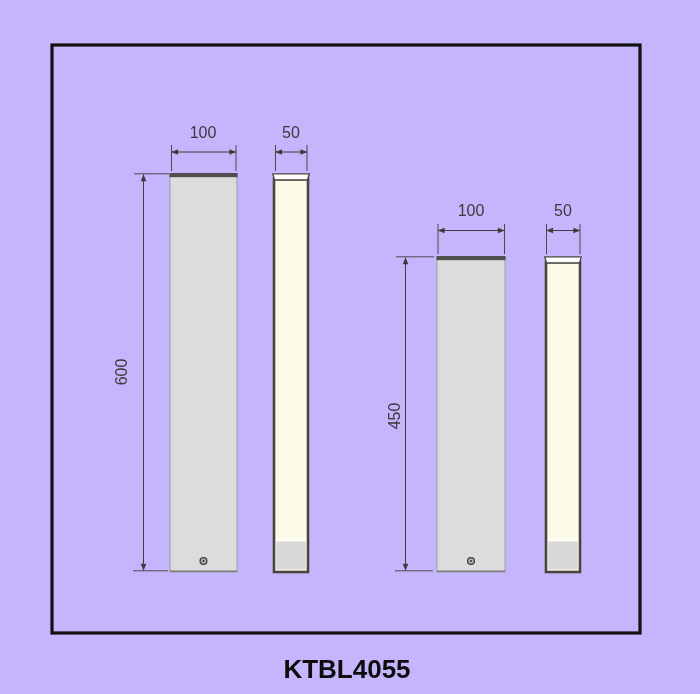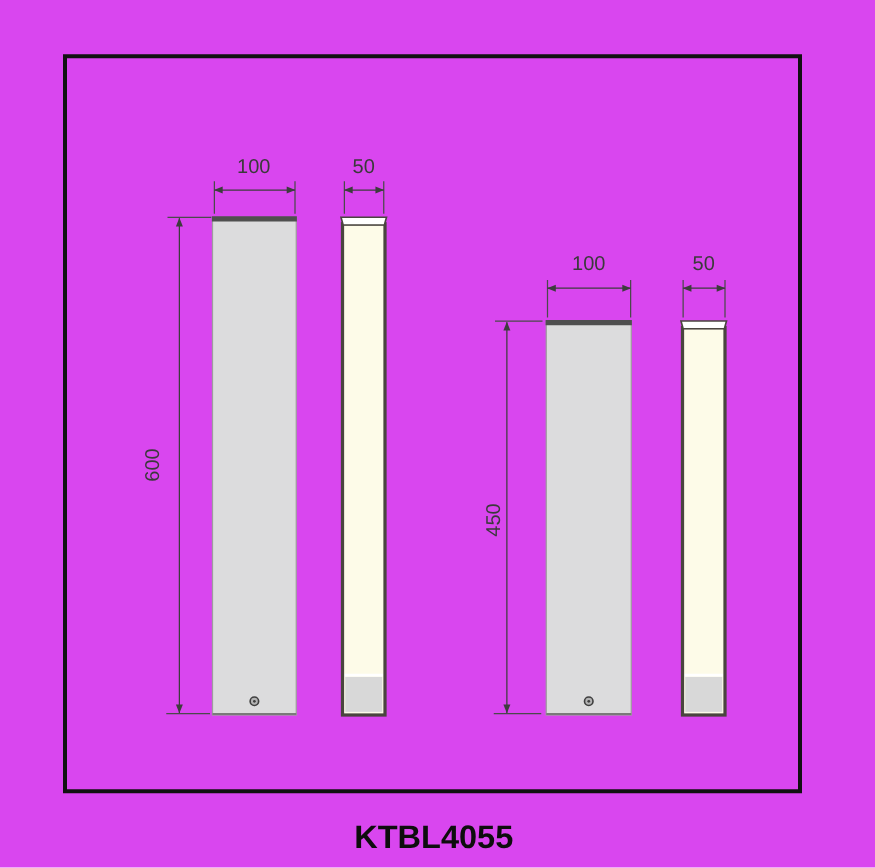"100" .stage { background: #d946ef -> #c4b5fd }
